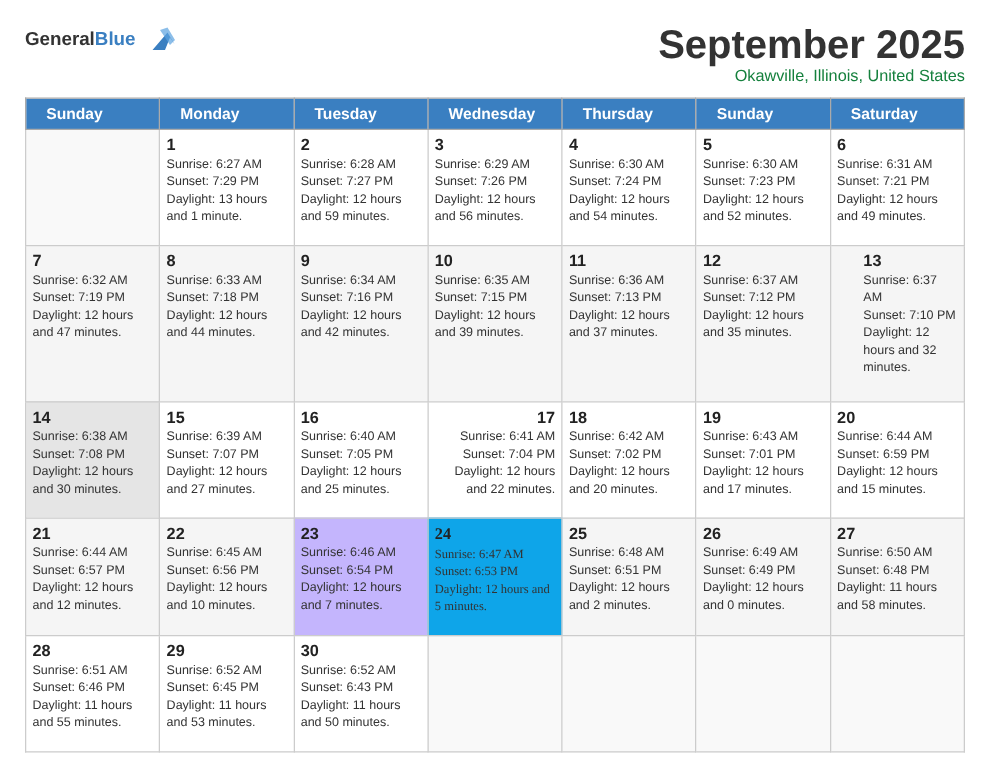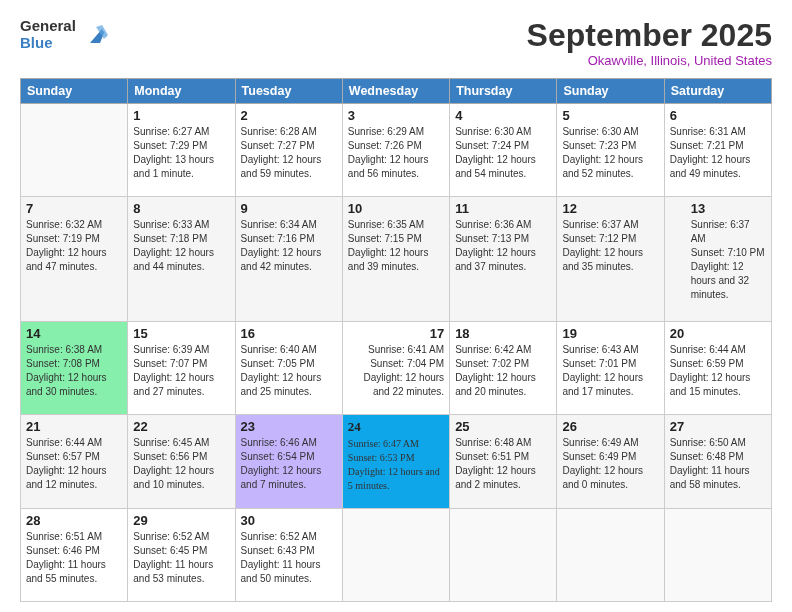"General" .logo-text { flex-direction: column -> row }
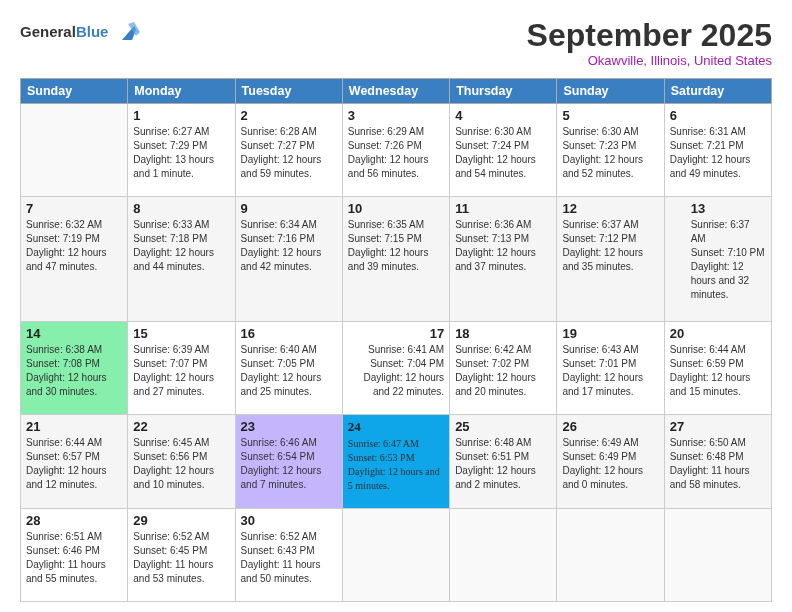"Okawville, Illinois, United States" .location { color: #a21caf -> #15803d }
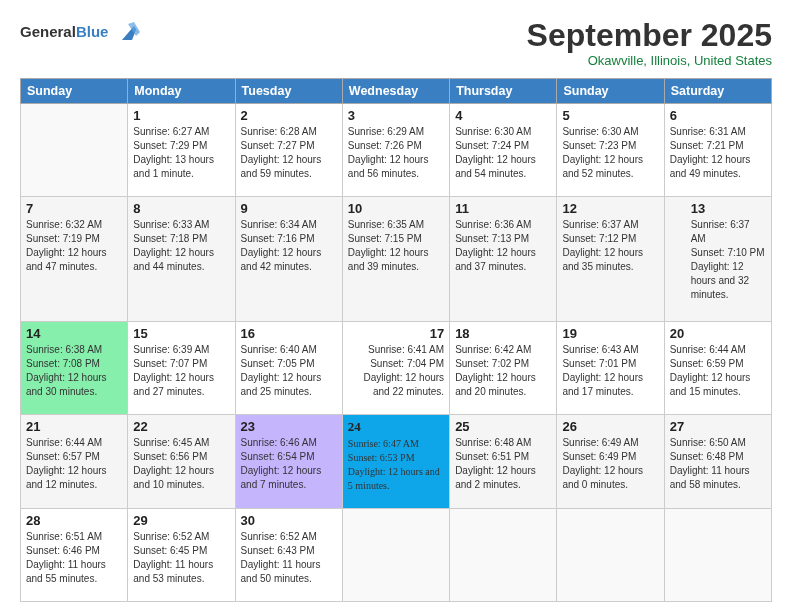"Sunday" .calendar th { padding: 5px 6px -> 5px 16px }
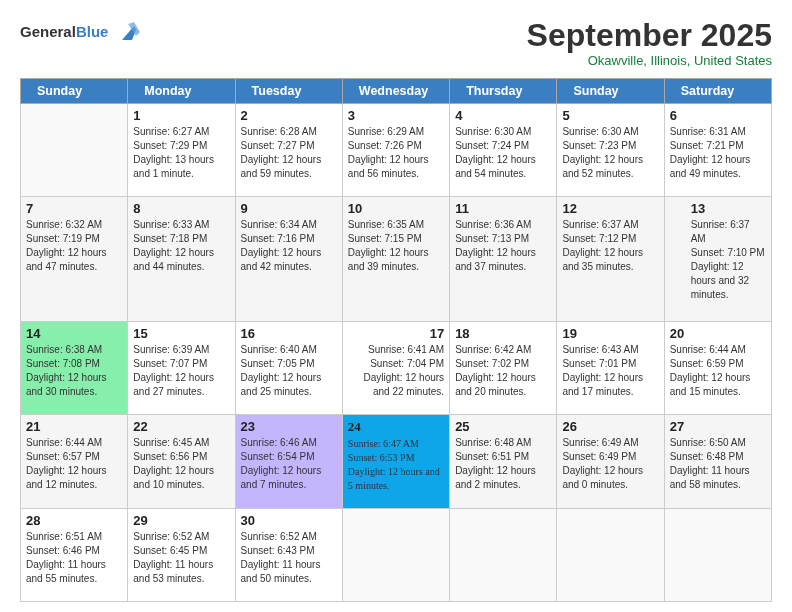"14" td { background-color: #86efac -> #e5e5e5 }
